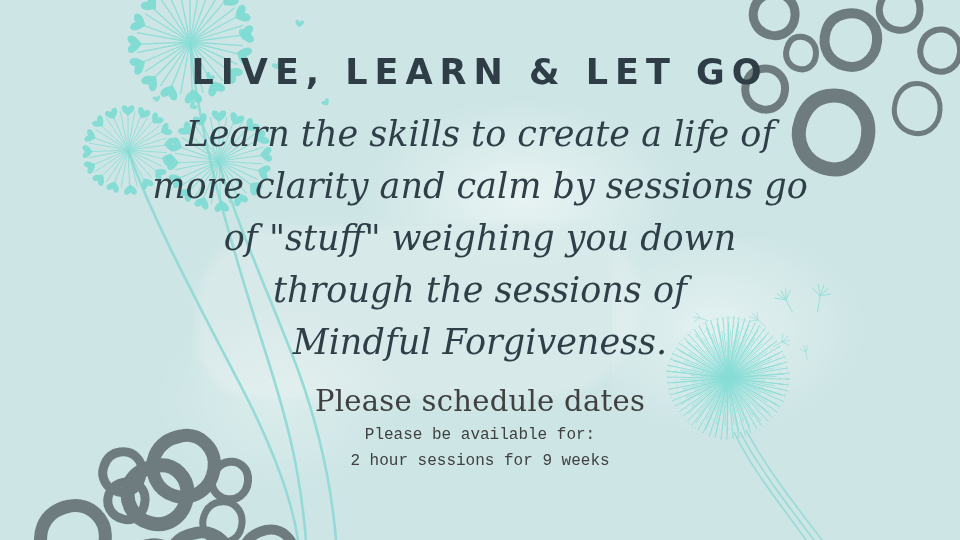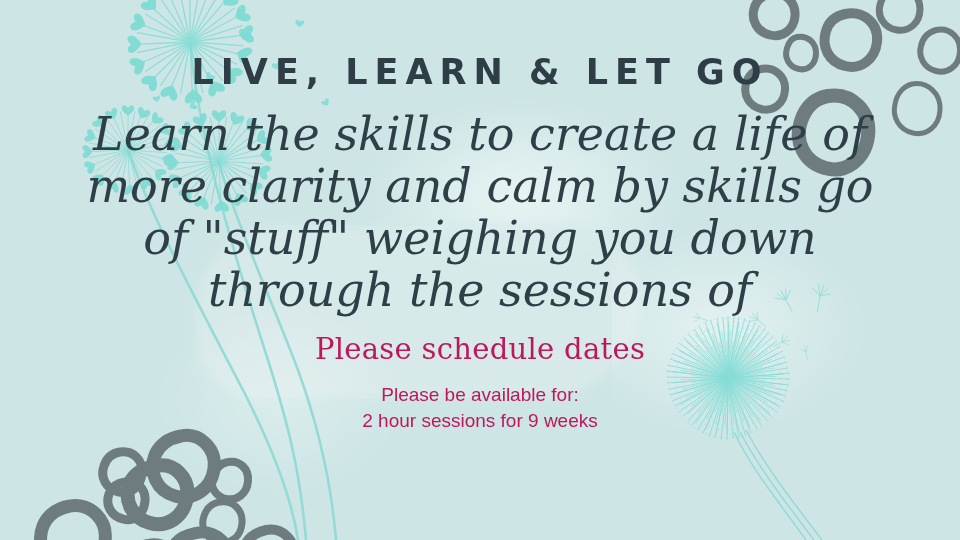"Learn the skills to create" .body-copy { font-size: 46px -> 35px }
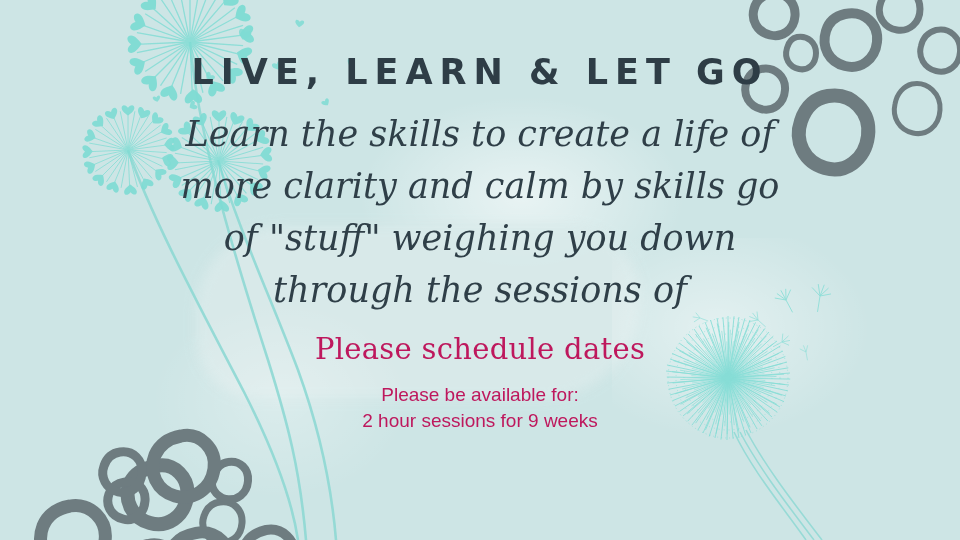"more clarity and calm by" span.ln { text: skills -> sessions }
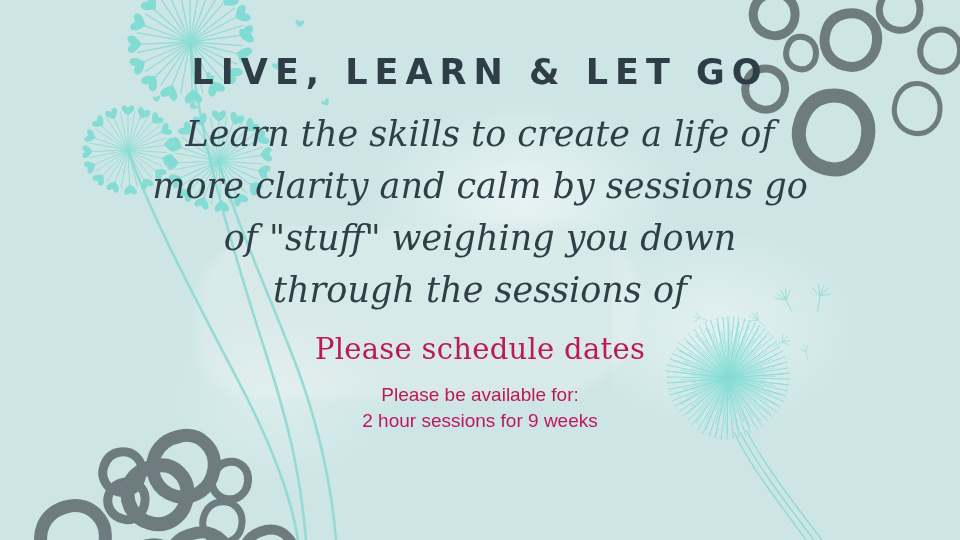"Mindful Forgiveness." span.ln { html: none -> <span>Mindful Forgiveness.</span> }
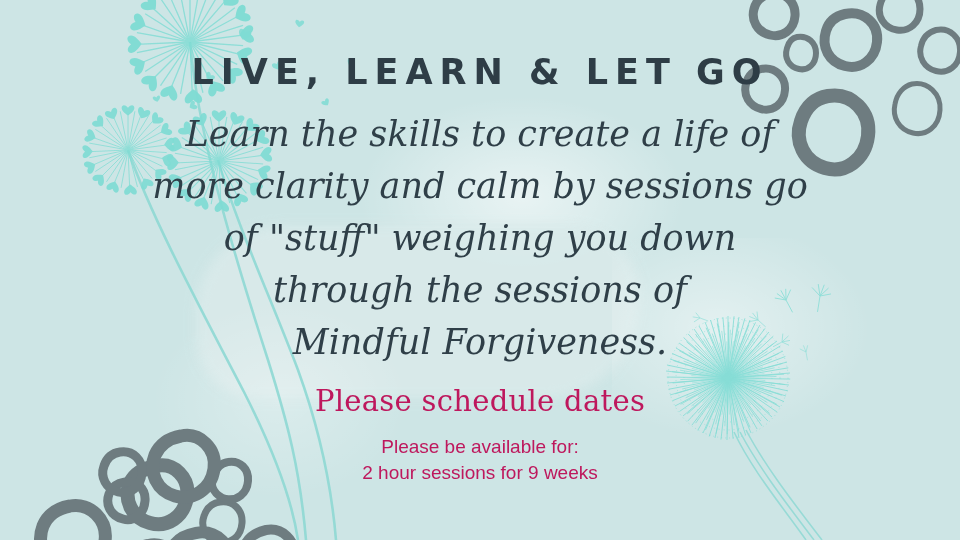"Please schedule dates" .schedule { color: #be185d -> #404040 }
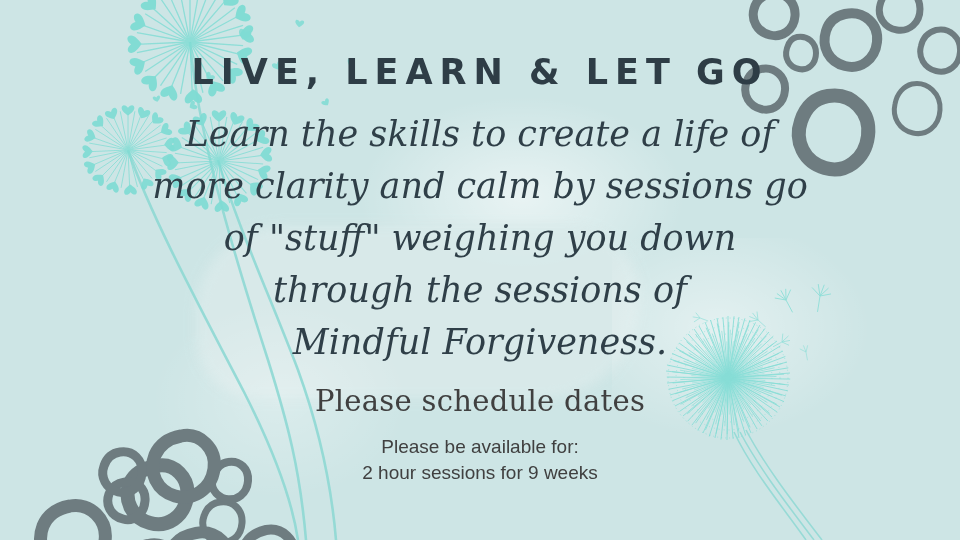"Please be available for:" .schedule-sub { font-family: Liberation Sans, sans-serif -> Liberation Mono, monospace; font-size: 19px -> 16px; margin-top: 16px -> 4px }
